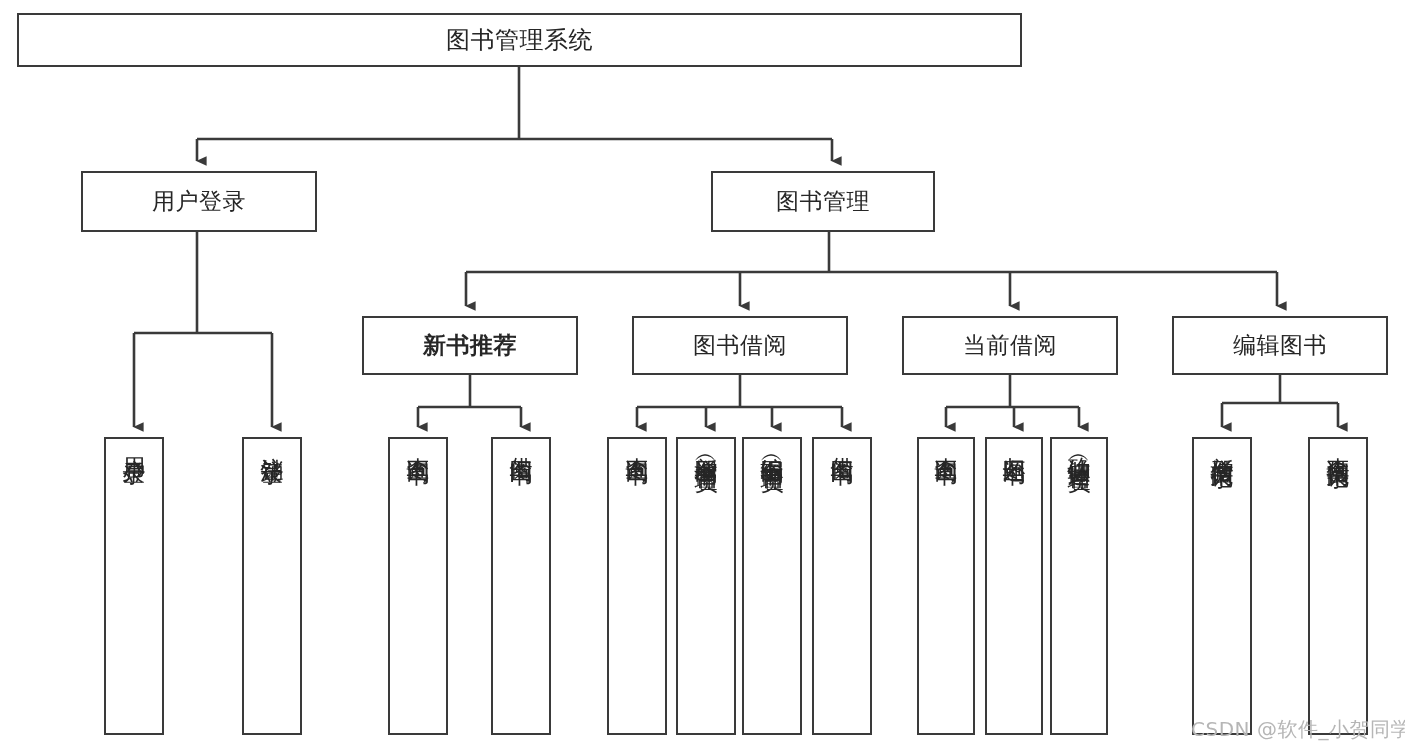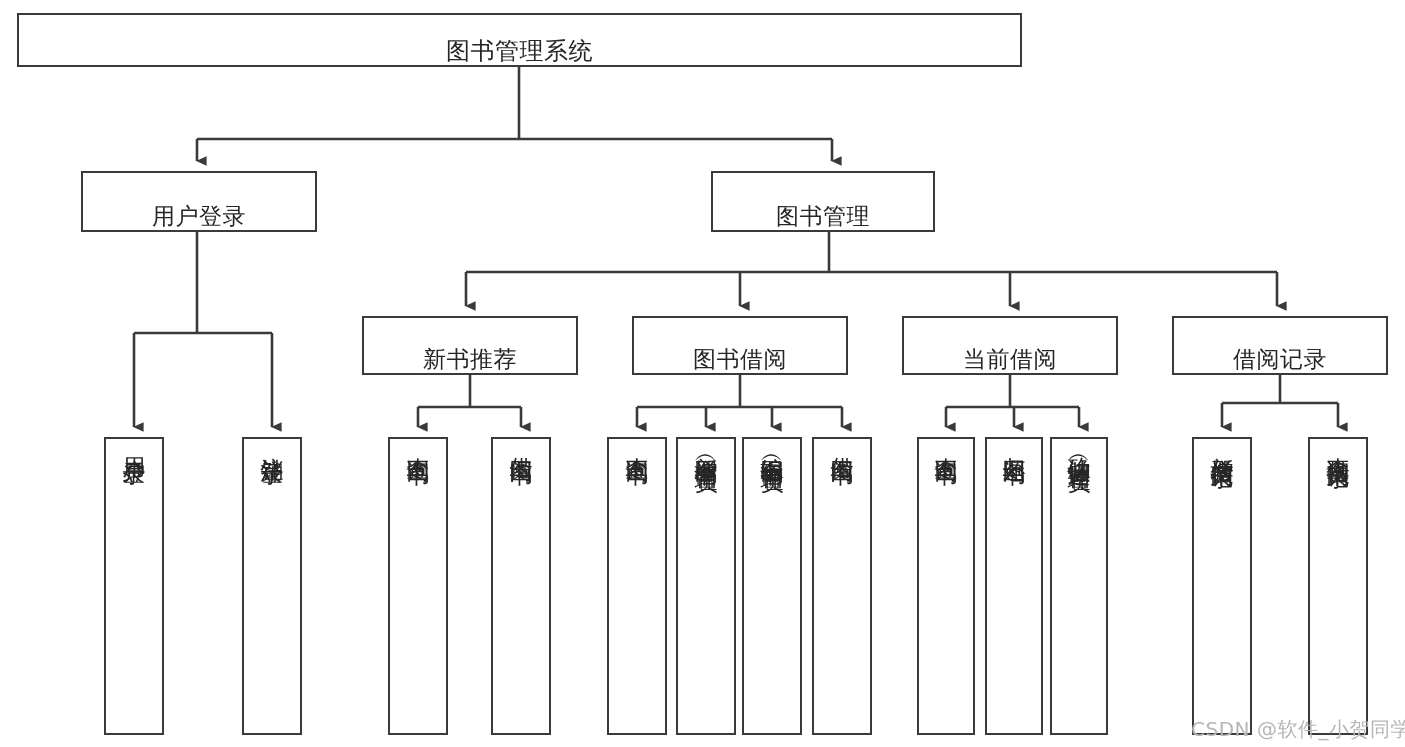"图书管理系统" .node { align-items: flex-end -> center }
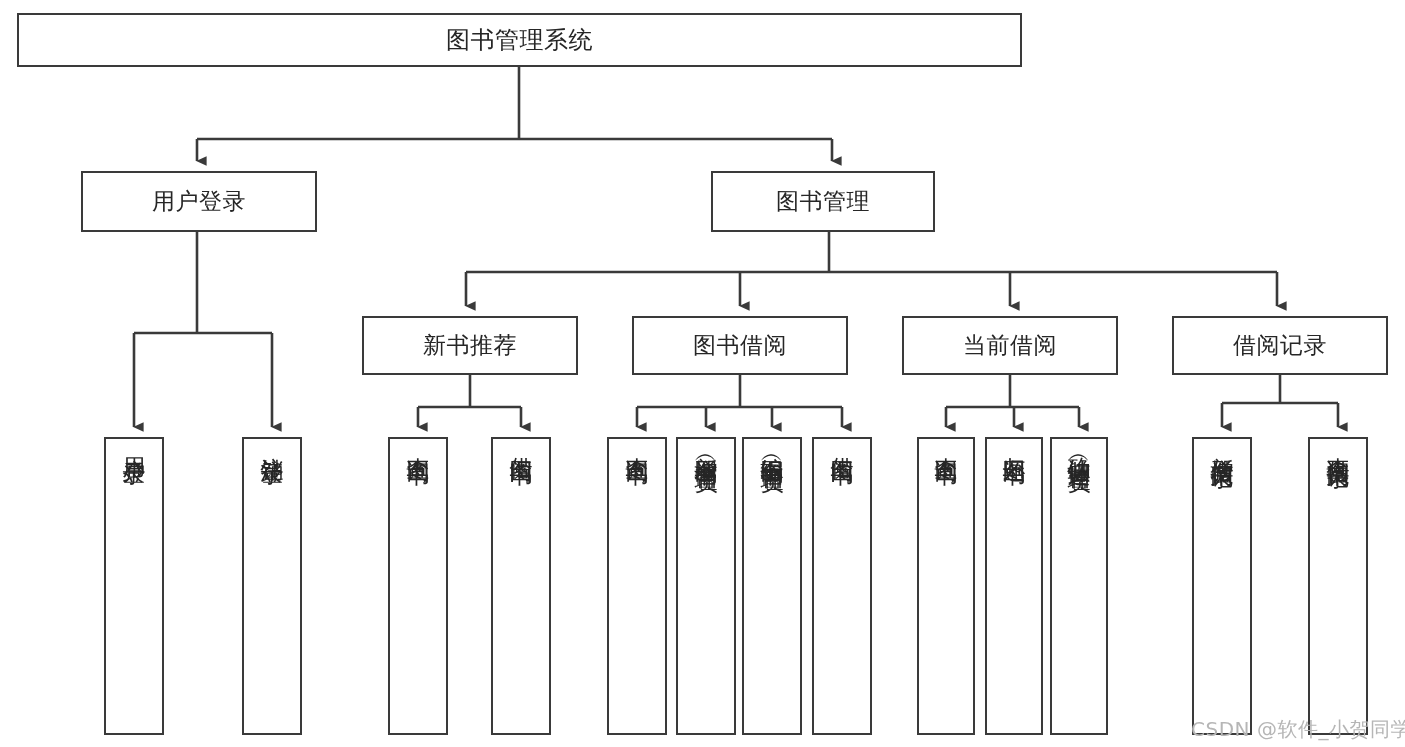"新书推荐" div.node { font-weight: none -> bold }
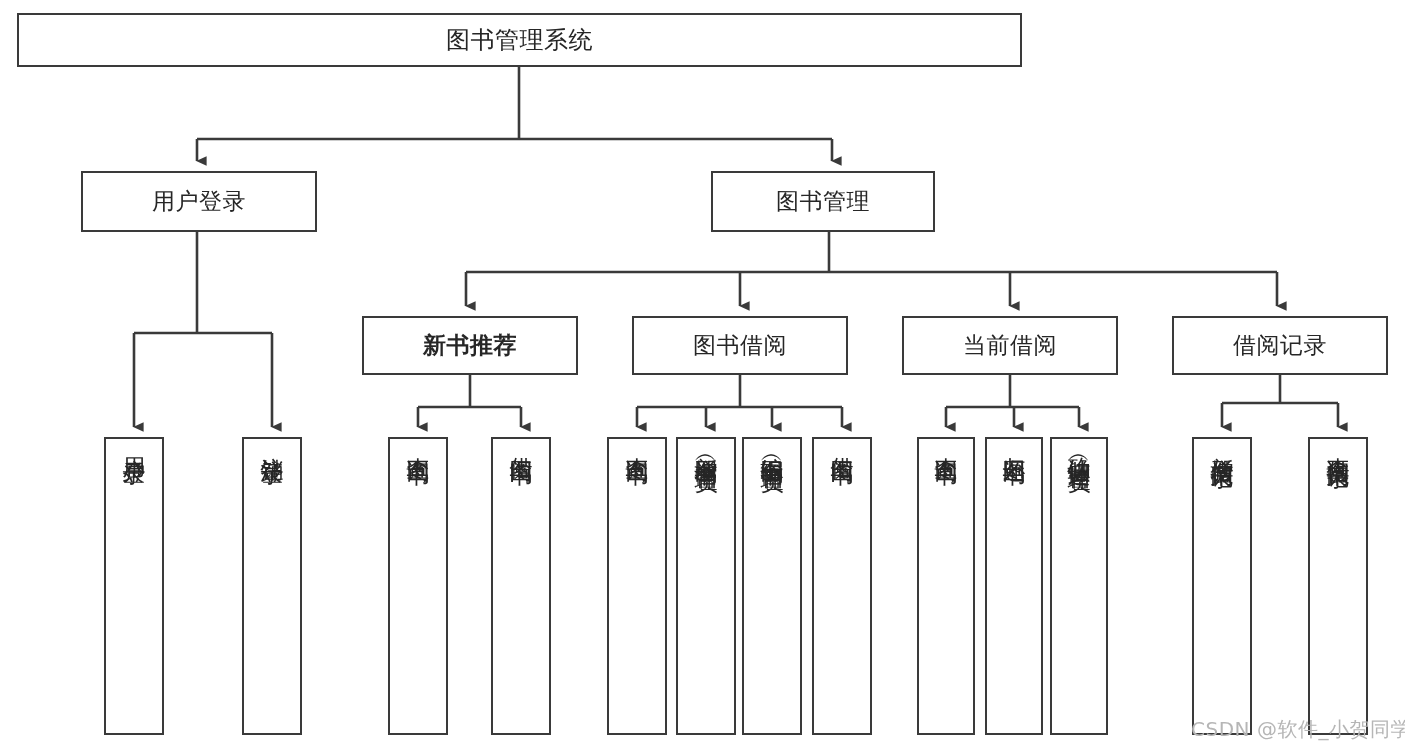"借阅记录" span.label { text: 借阅记录 -> 编辑图书 }
